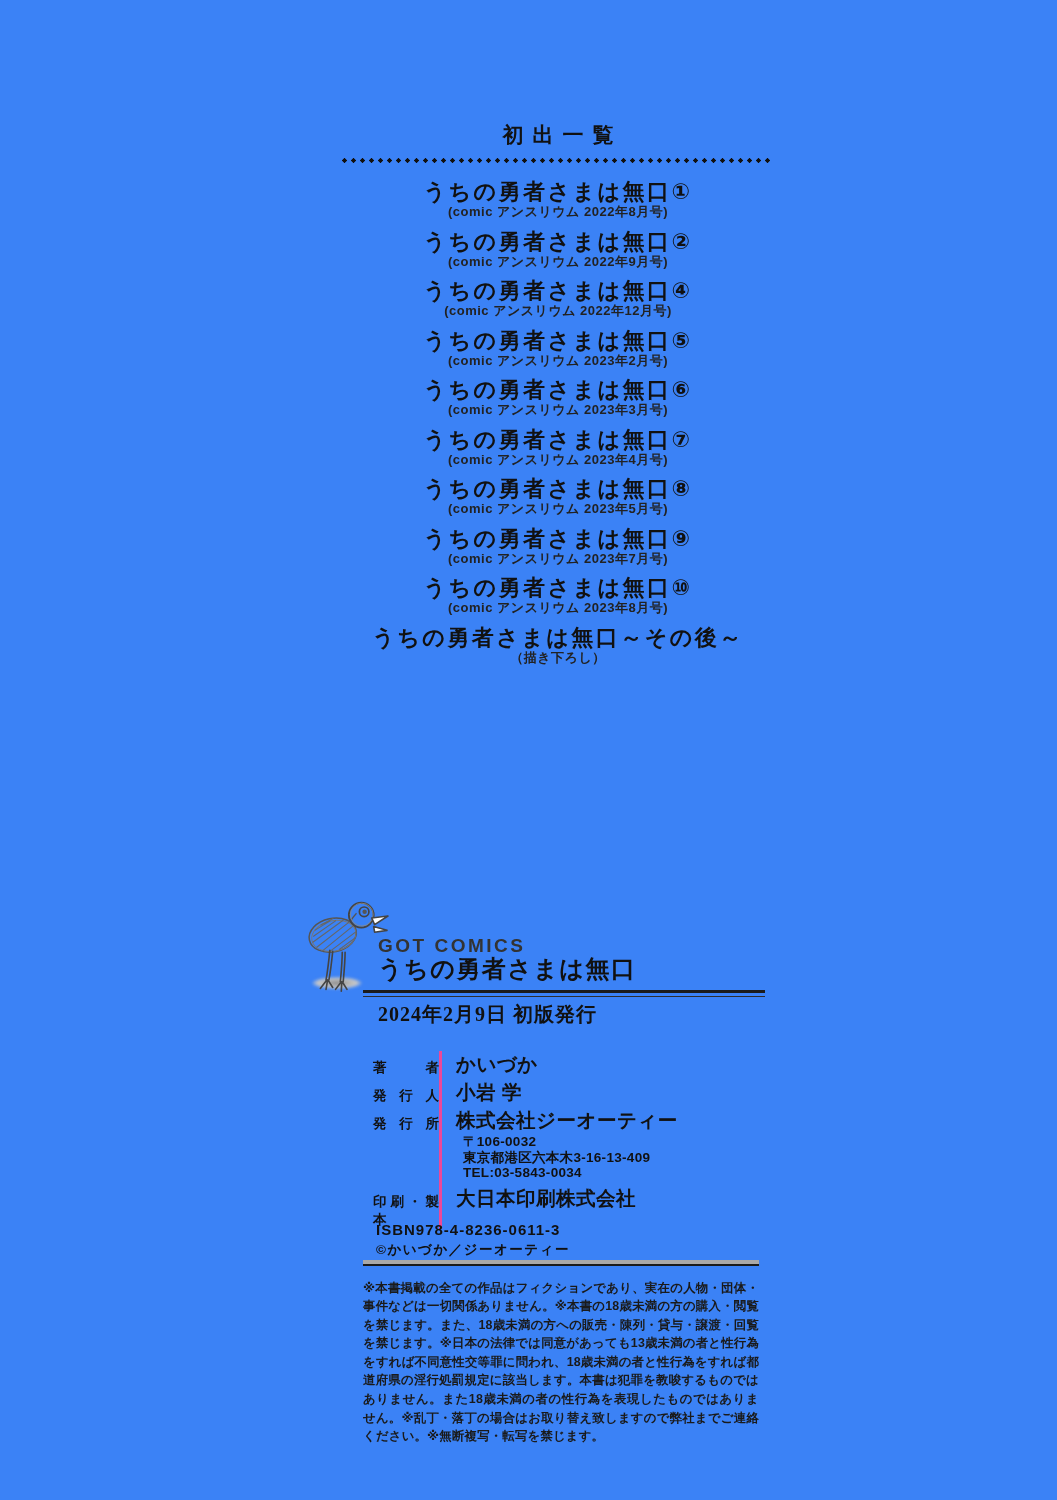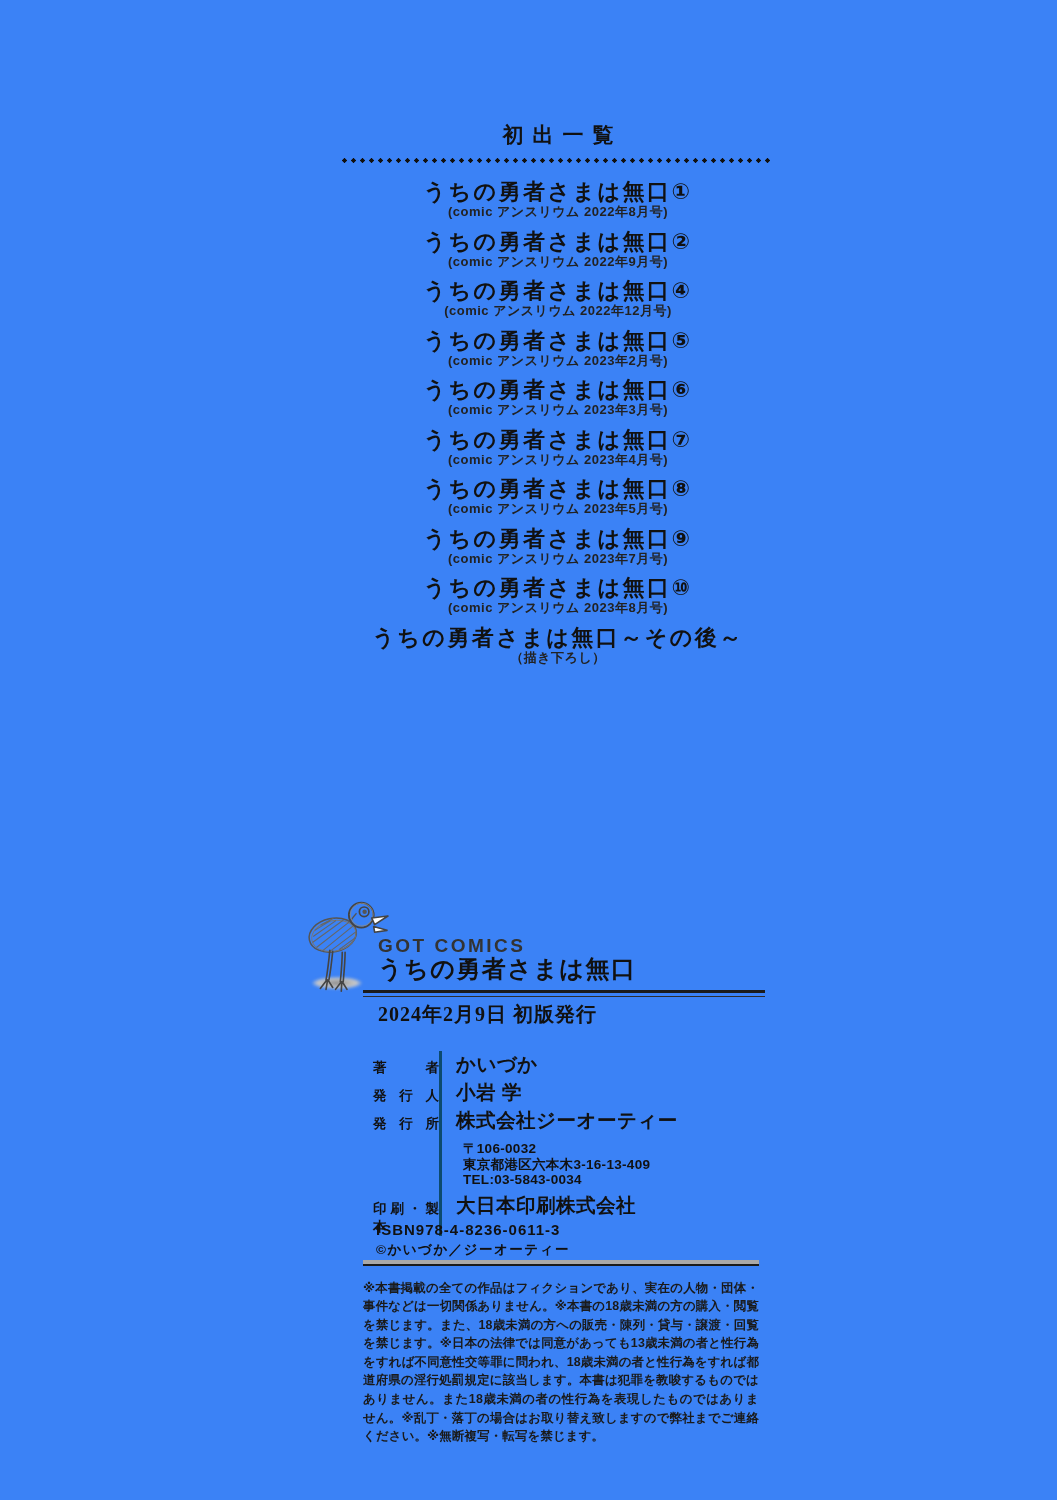"かいづか" .credits td.cred-value { border-left: 3px solid #0c4a6e -> 3px solid #ec4899 }
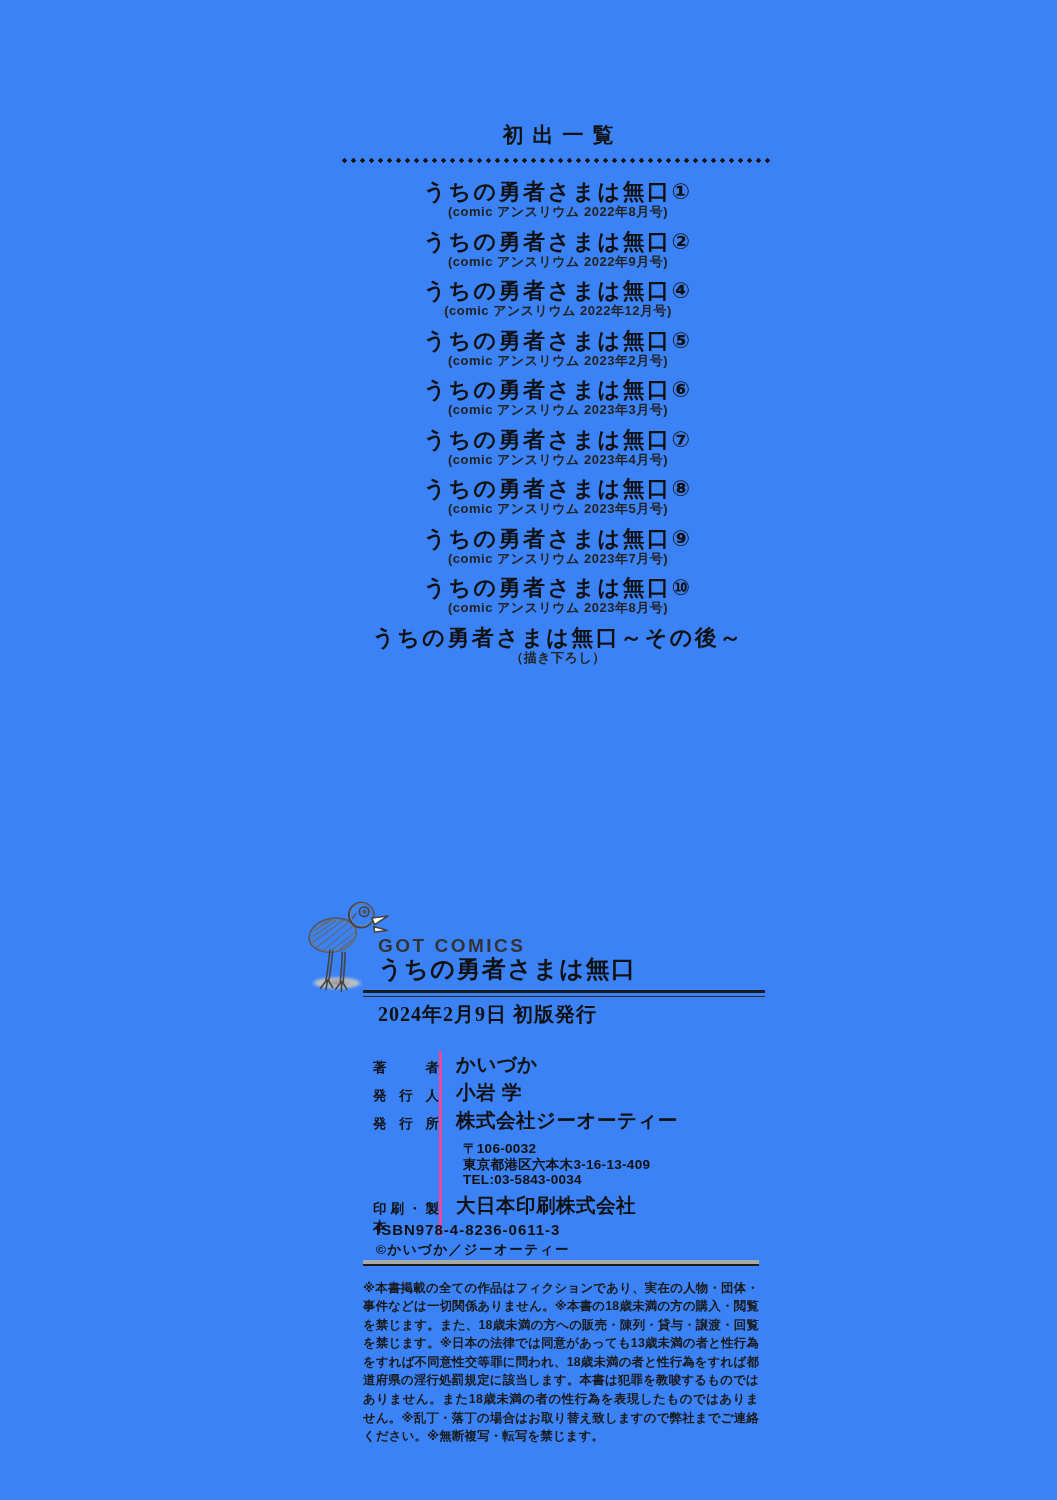"〒106-0032" .cred-details { margin: 7px 0 3px 7px -> 0 0 3px 7px }
